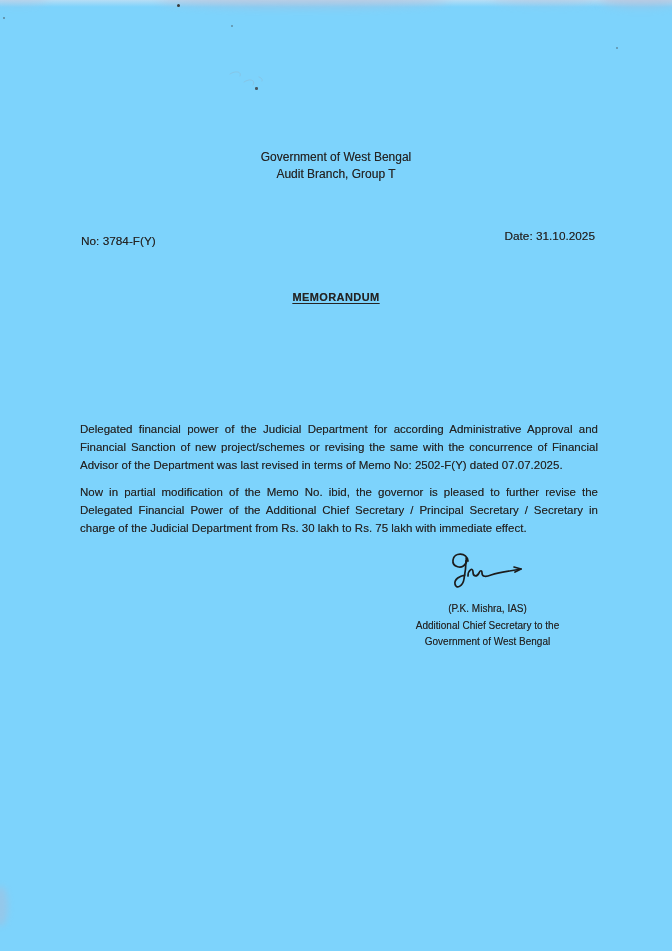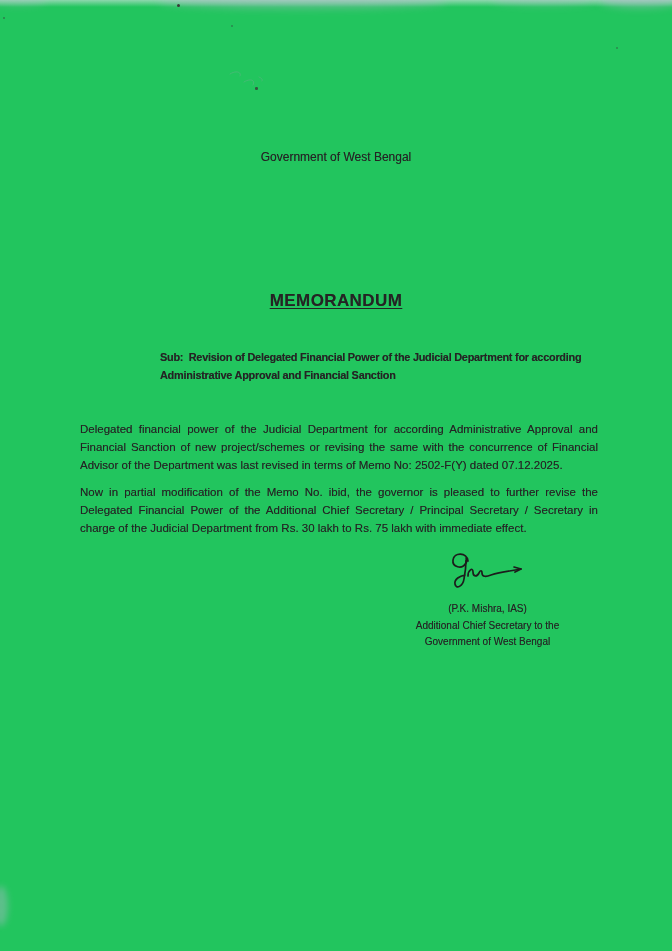"Government of West Bengal" .page { background: #22c55e -> #7dd3fc }
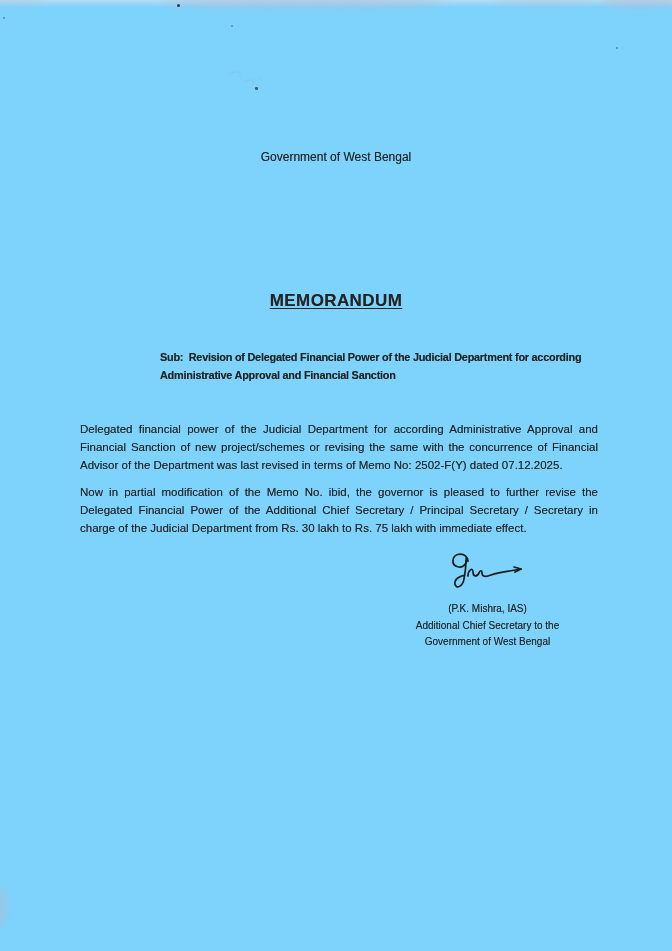"Audit Branch, Group T" div { html: none -> <div>Audit Branch, Group T</div> }
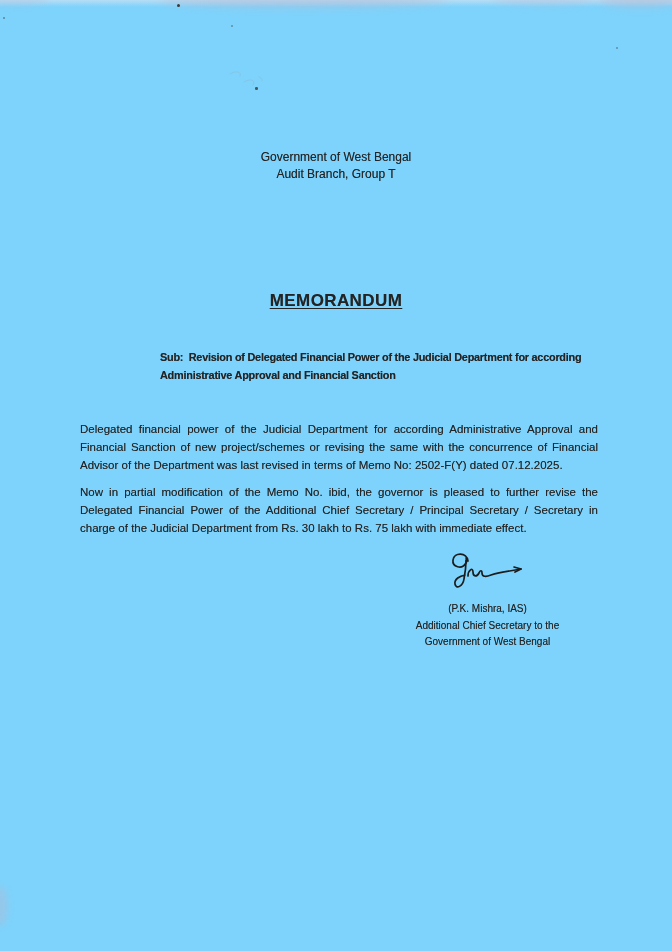"No: 3784-F(Y)" div.ref-row { html: none -> <div> <span>No: 3784-F(Y)</span> <span>Date: 31.10.2025</span> </div> }
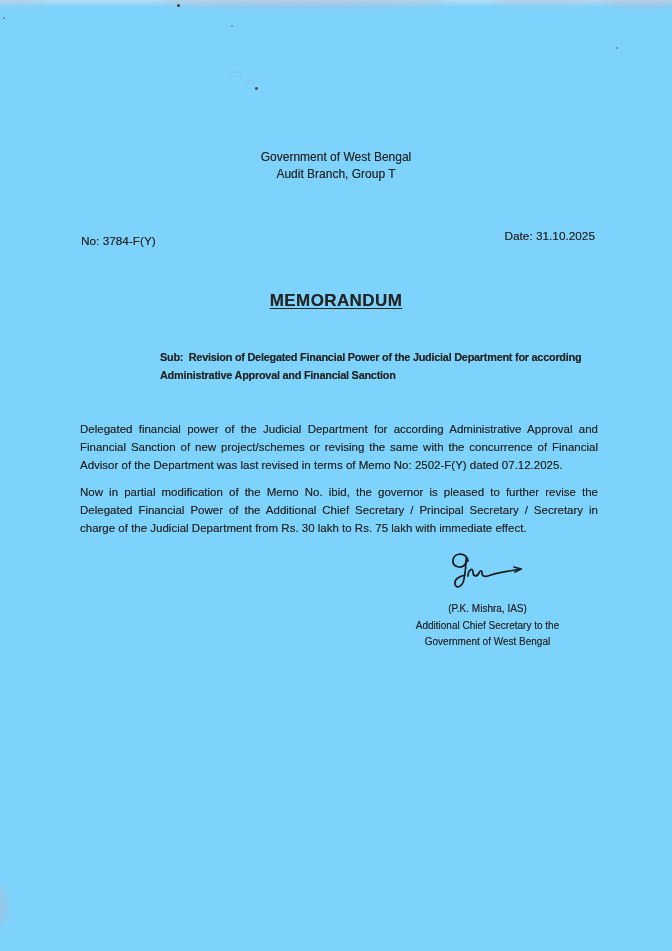"MEMORANDUM" .memo-title { font-size: 17px -> 11px }
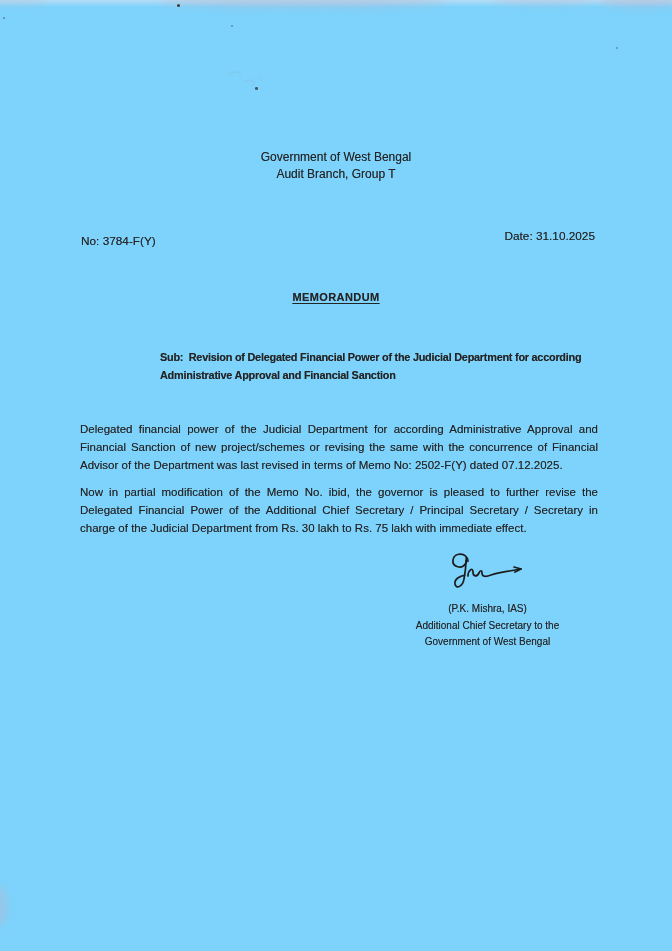"Sub: Revision of Delegated Financial" div.subject { html: <div> <div>Sub: Revision of Delegated Financial Power of the Judicial Department for according</div> <div>Administrative Approval and Financial Sanction</div> </div> -> none }
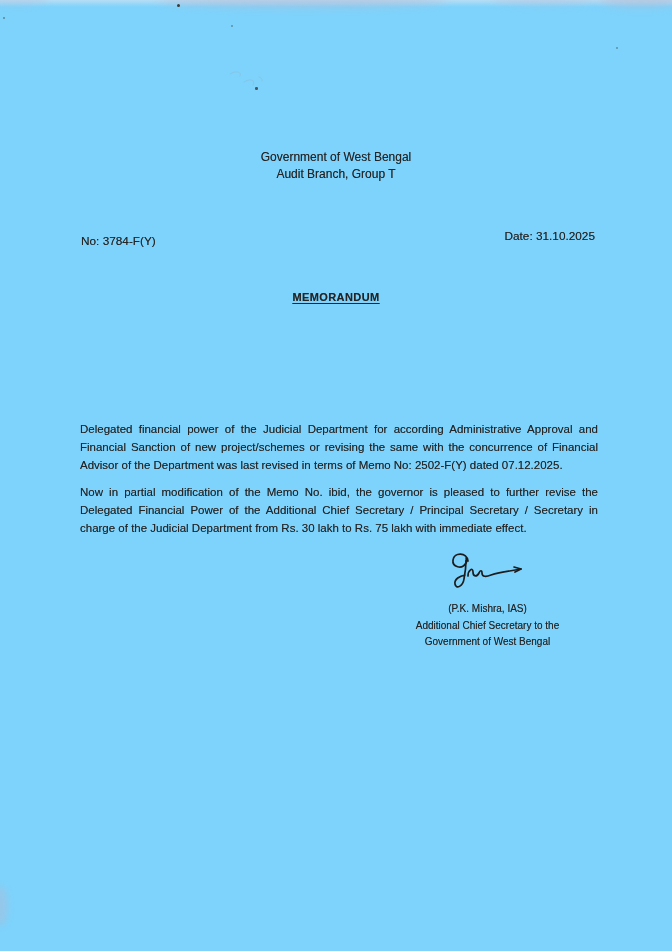"Delegated financial power of the" p { text: 07.12.2025 -> 07.07.2025 }
